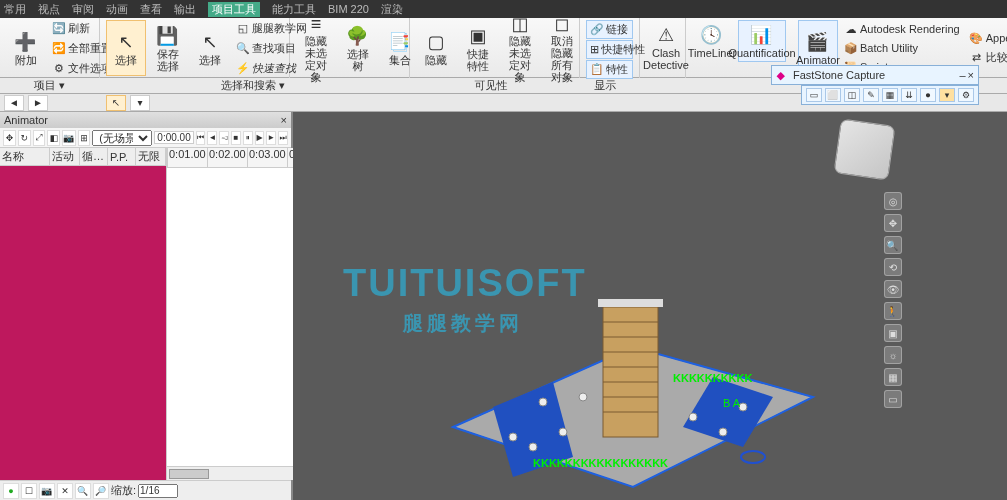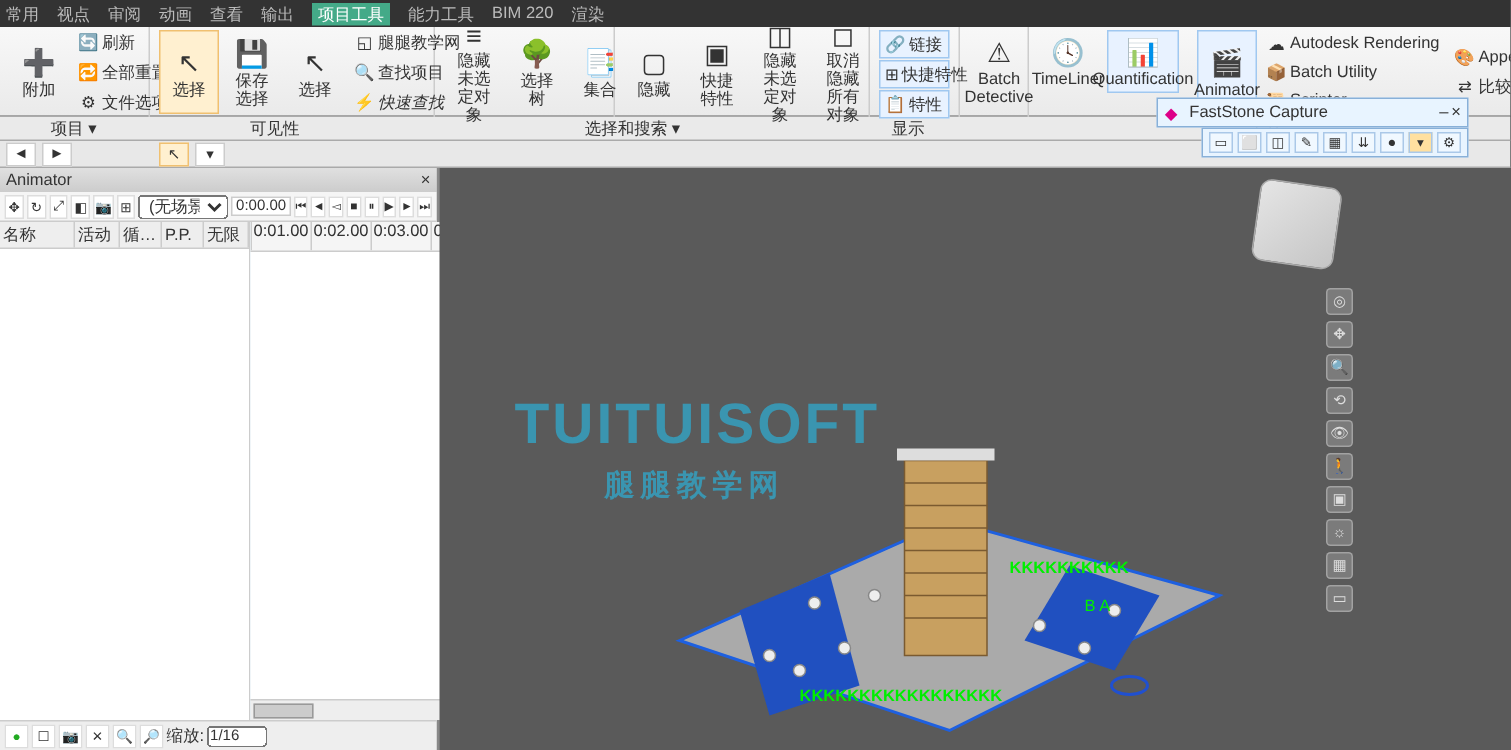"Batch Detective" span { text: Batch -> Clash }
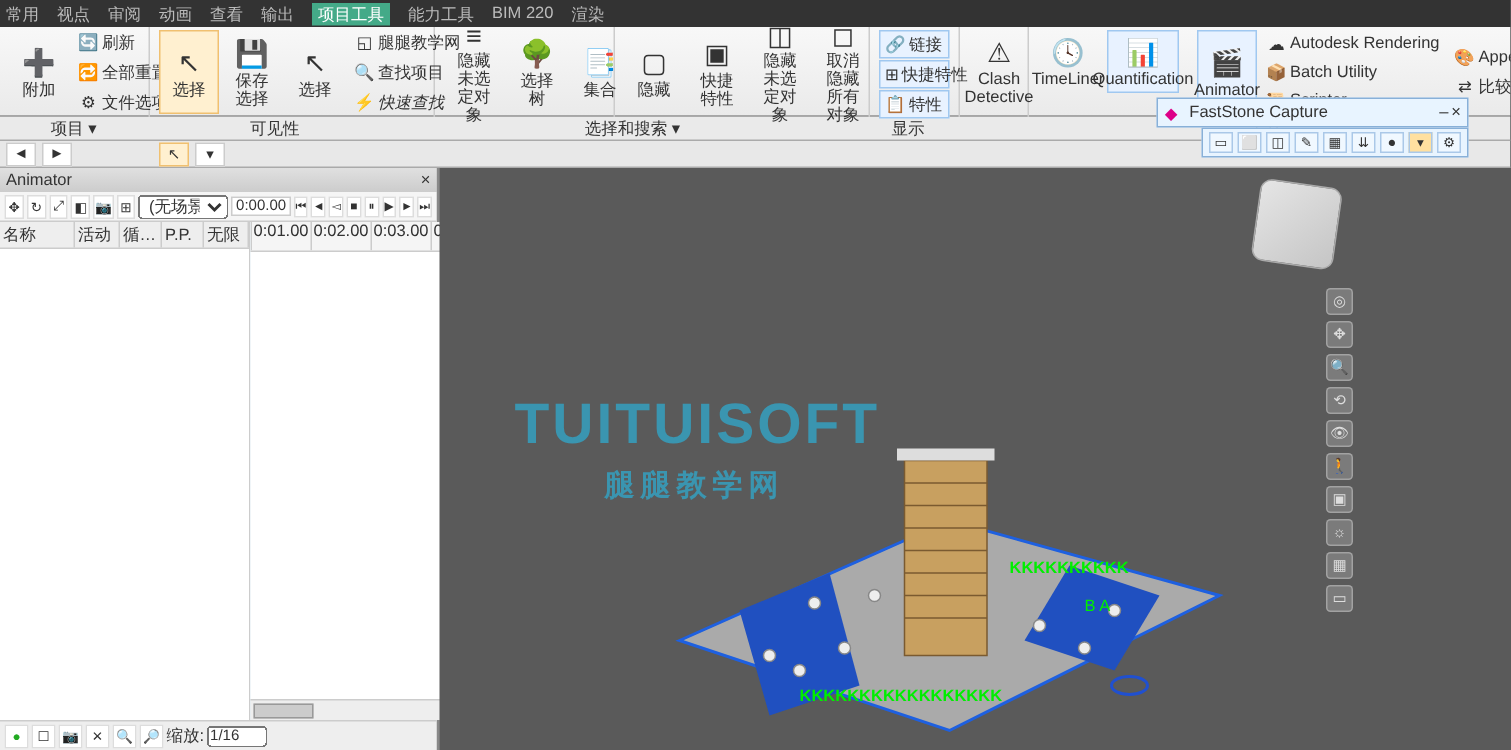"可见性" div.rlbl { order: before "选择和搜索 ▾" -> after "选择和搜索 ▾" }
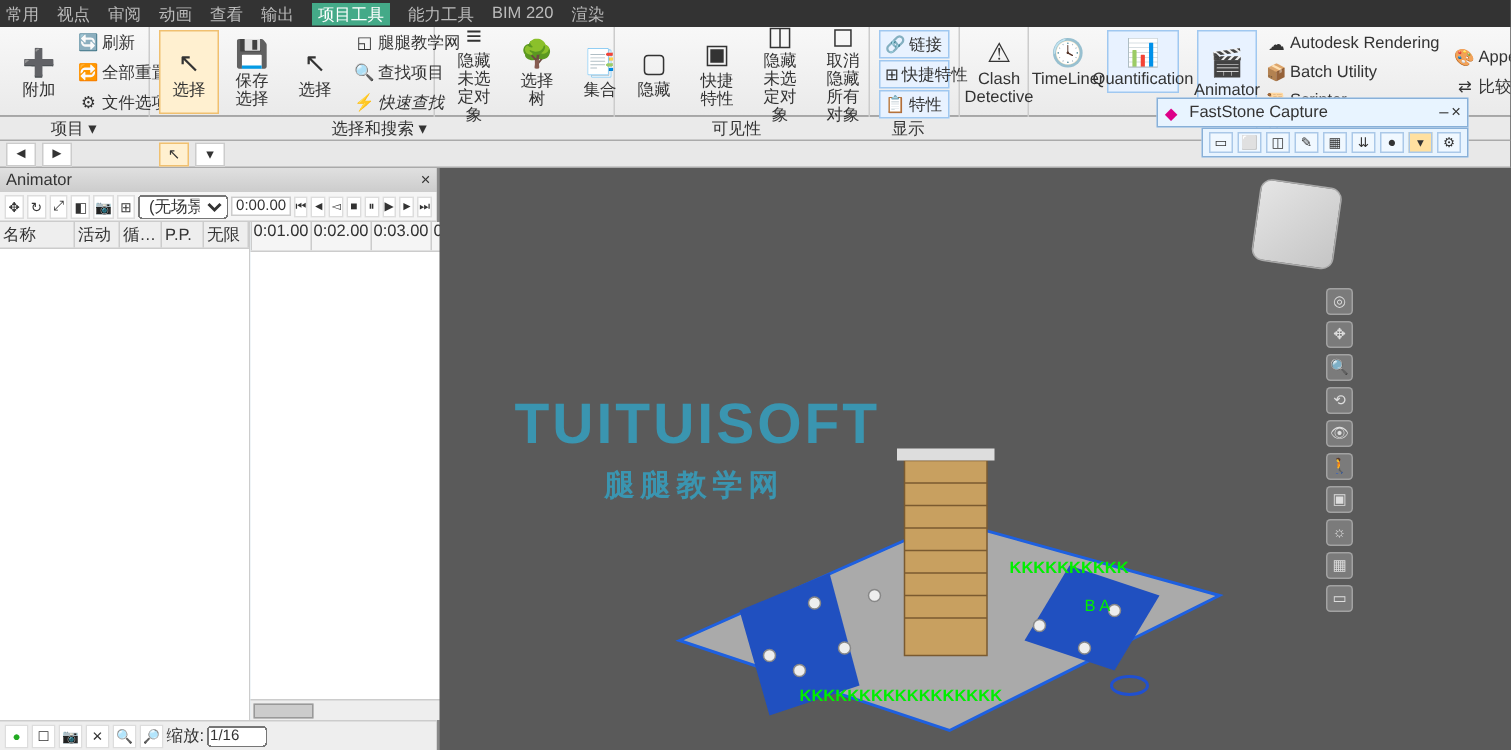"名称" .tree-side { background: #7dd3fc -> #be185d; flex-direction: column -> row }
